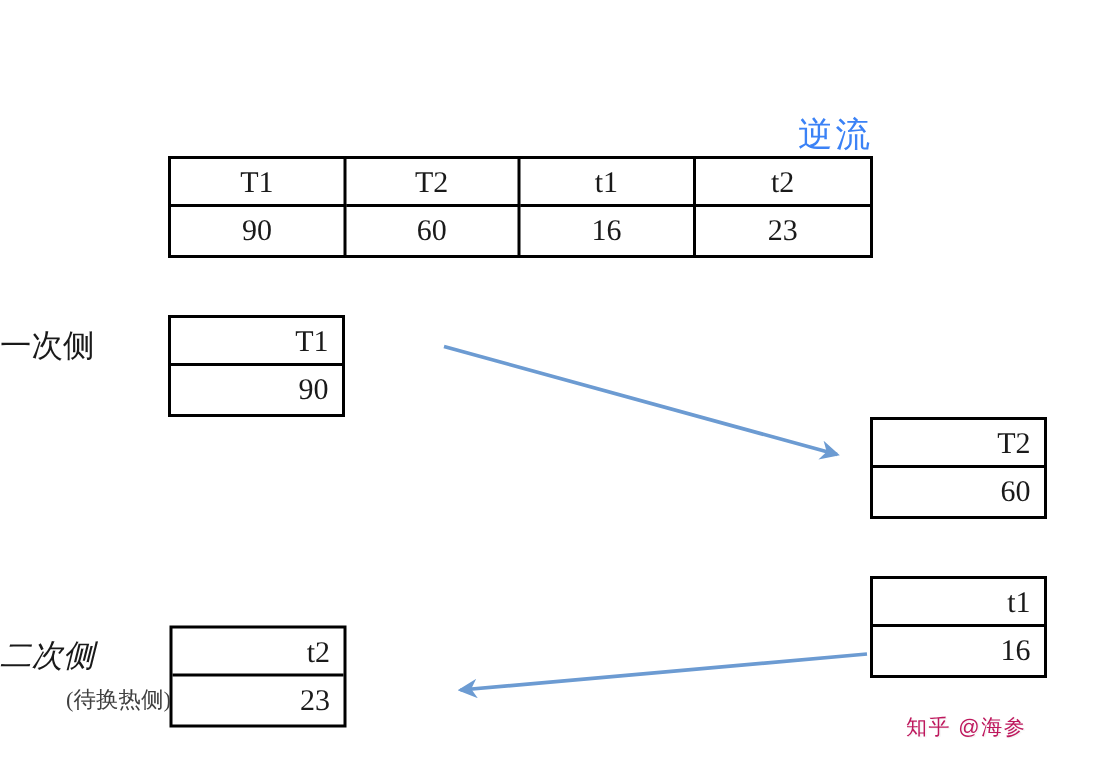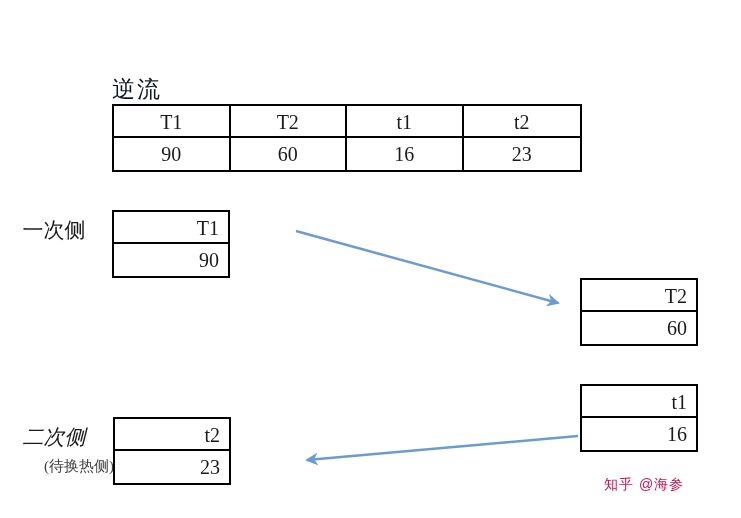"逆流" .table-title { color: #0f172a -> #3b82f6; text-align: left -> right }
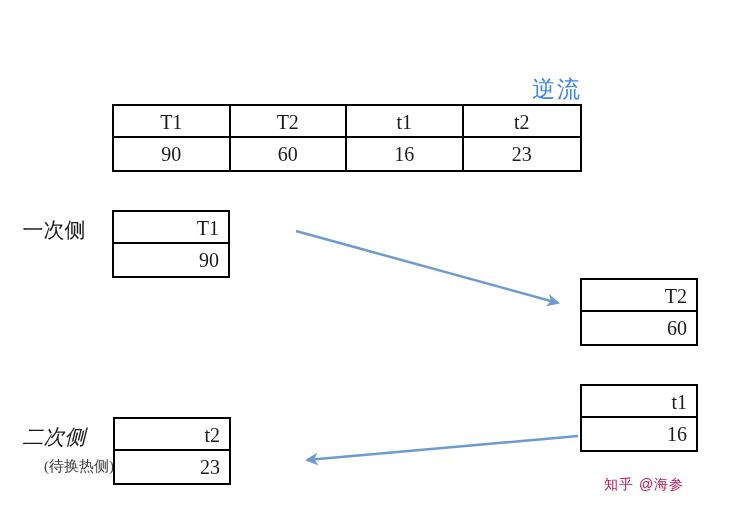"一次侧" .side-label { text-align: center -> left }
